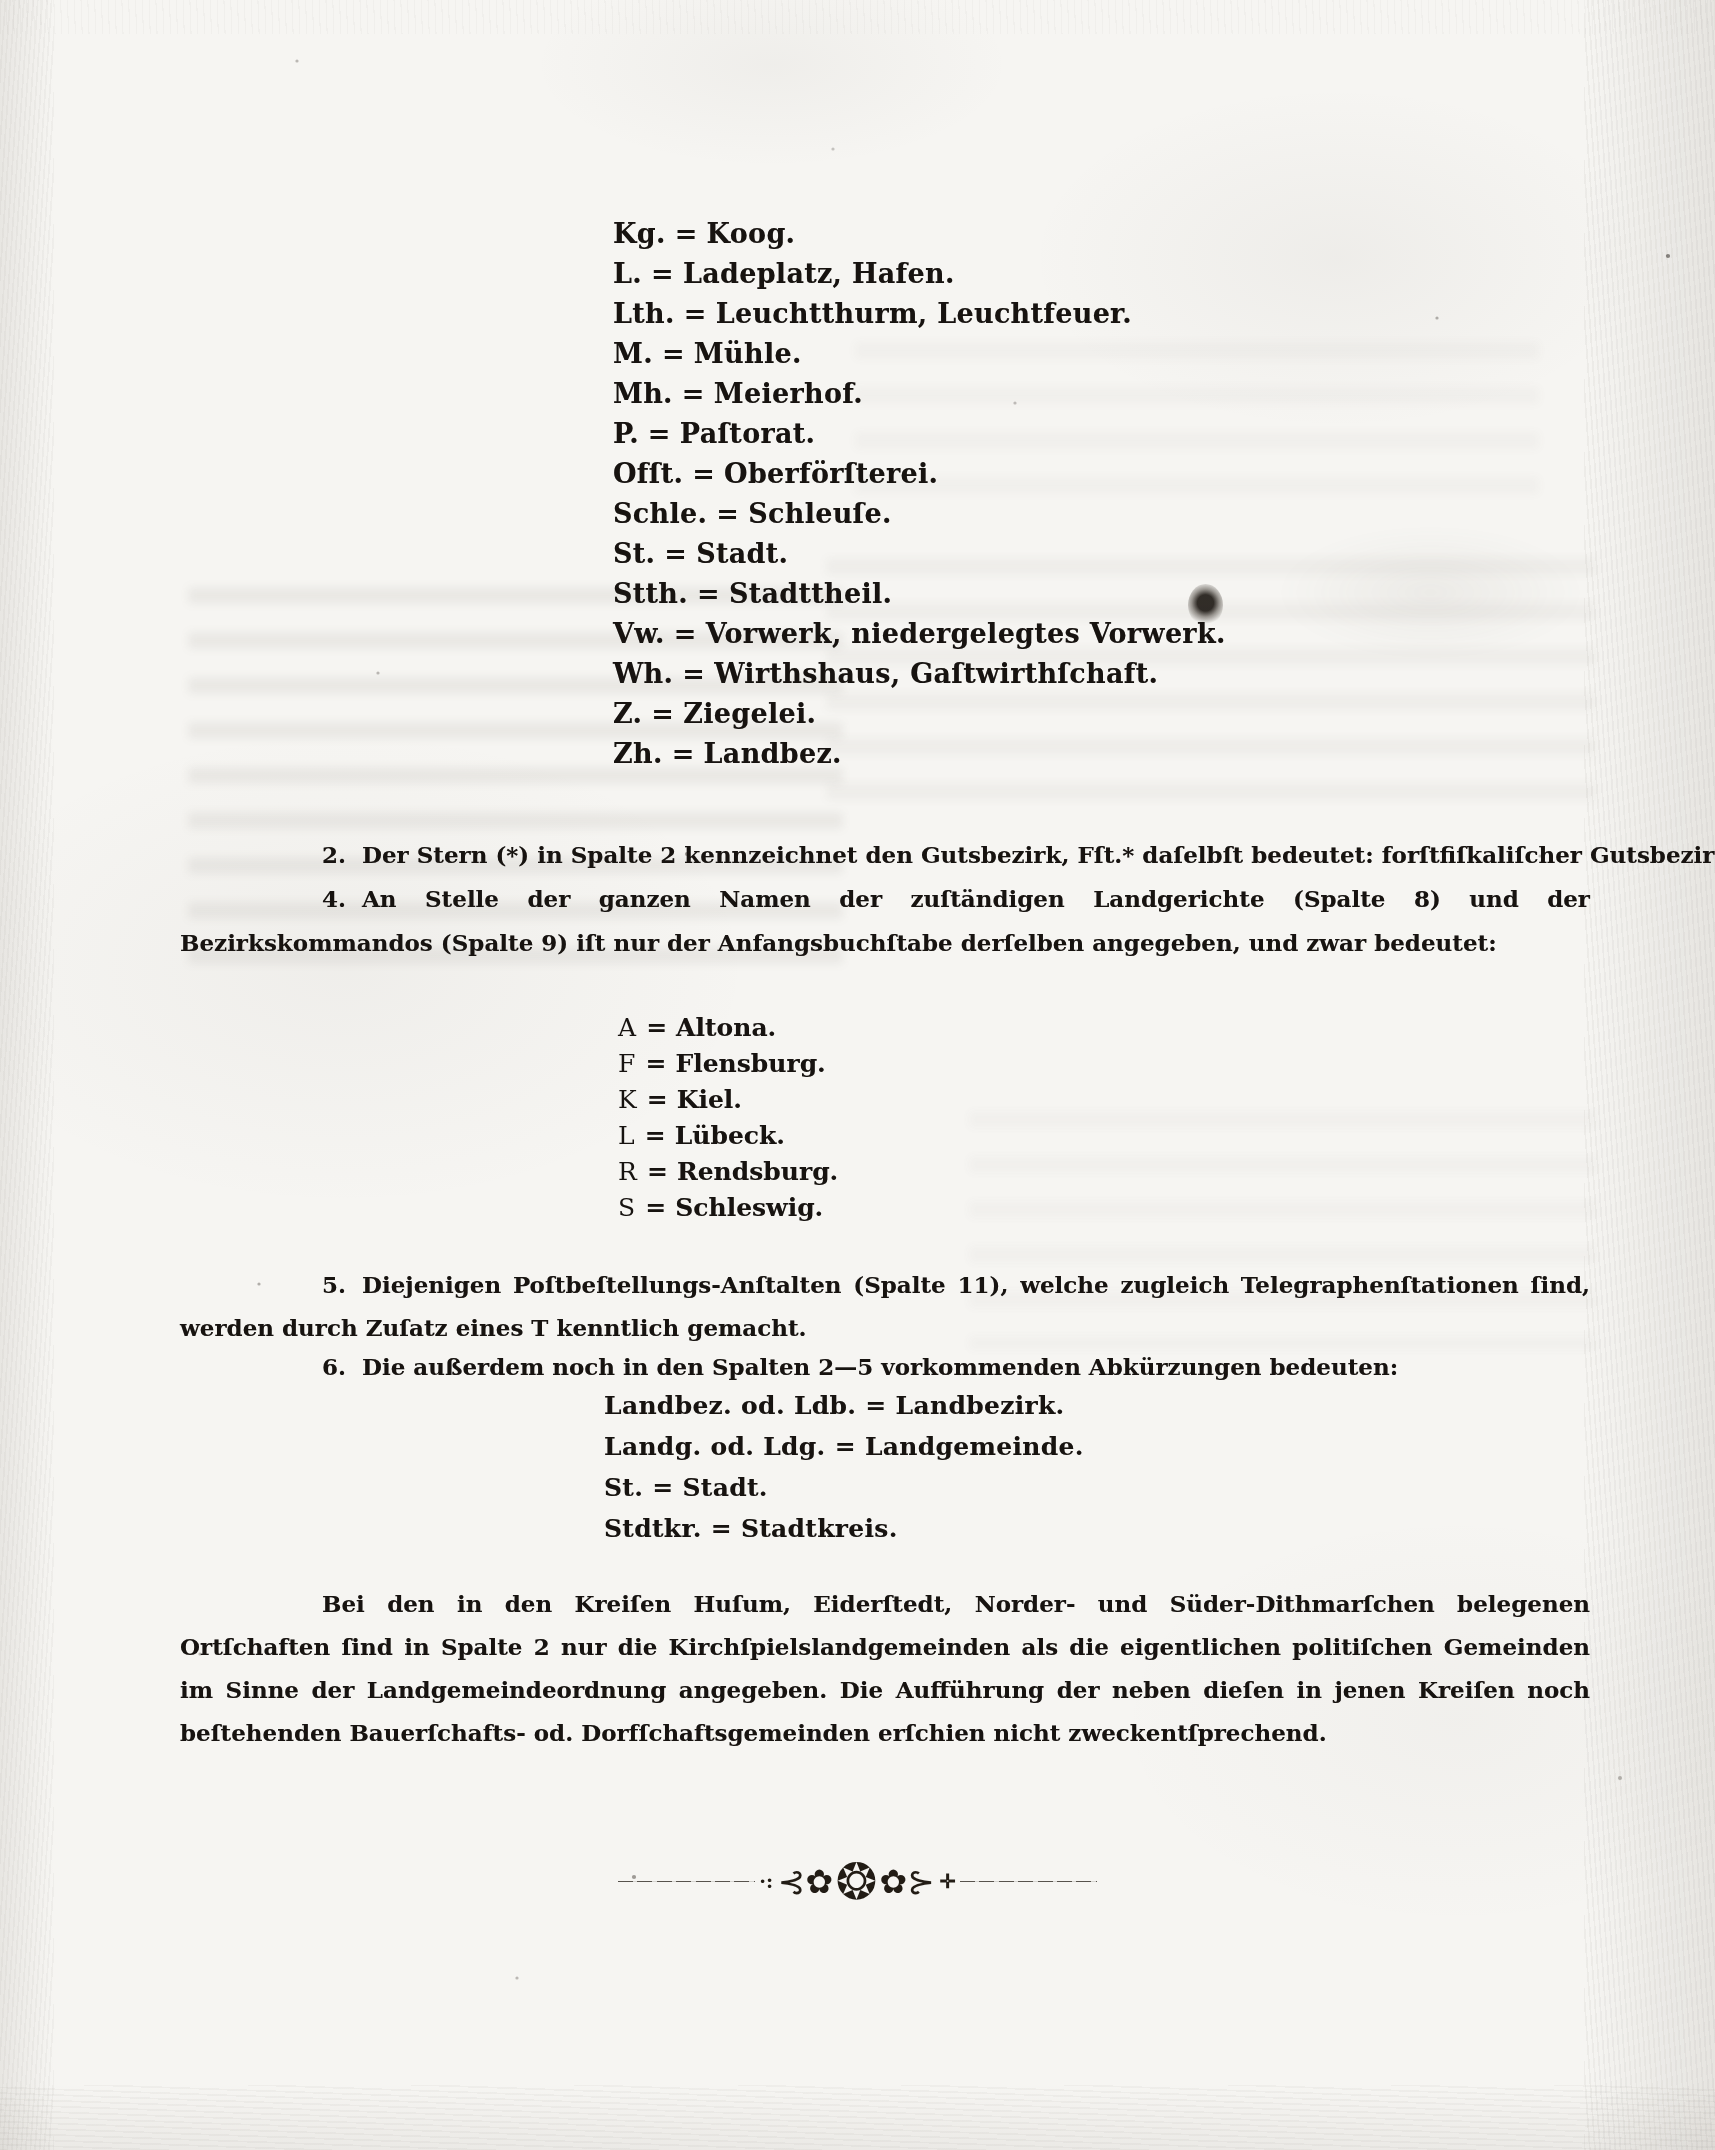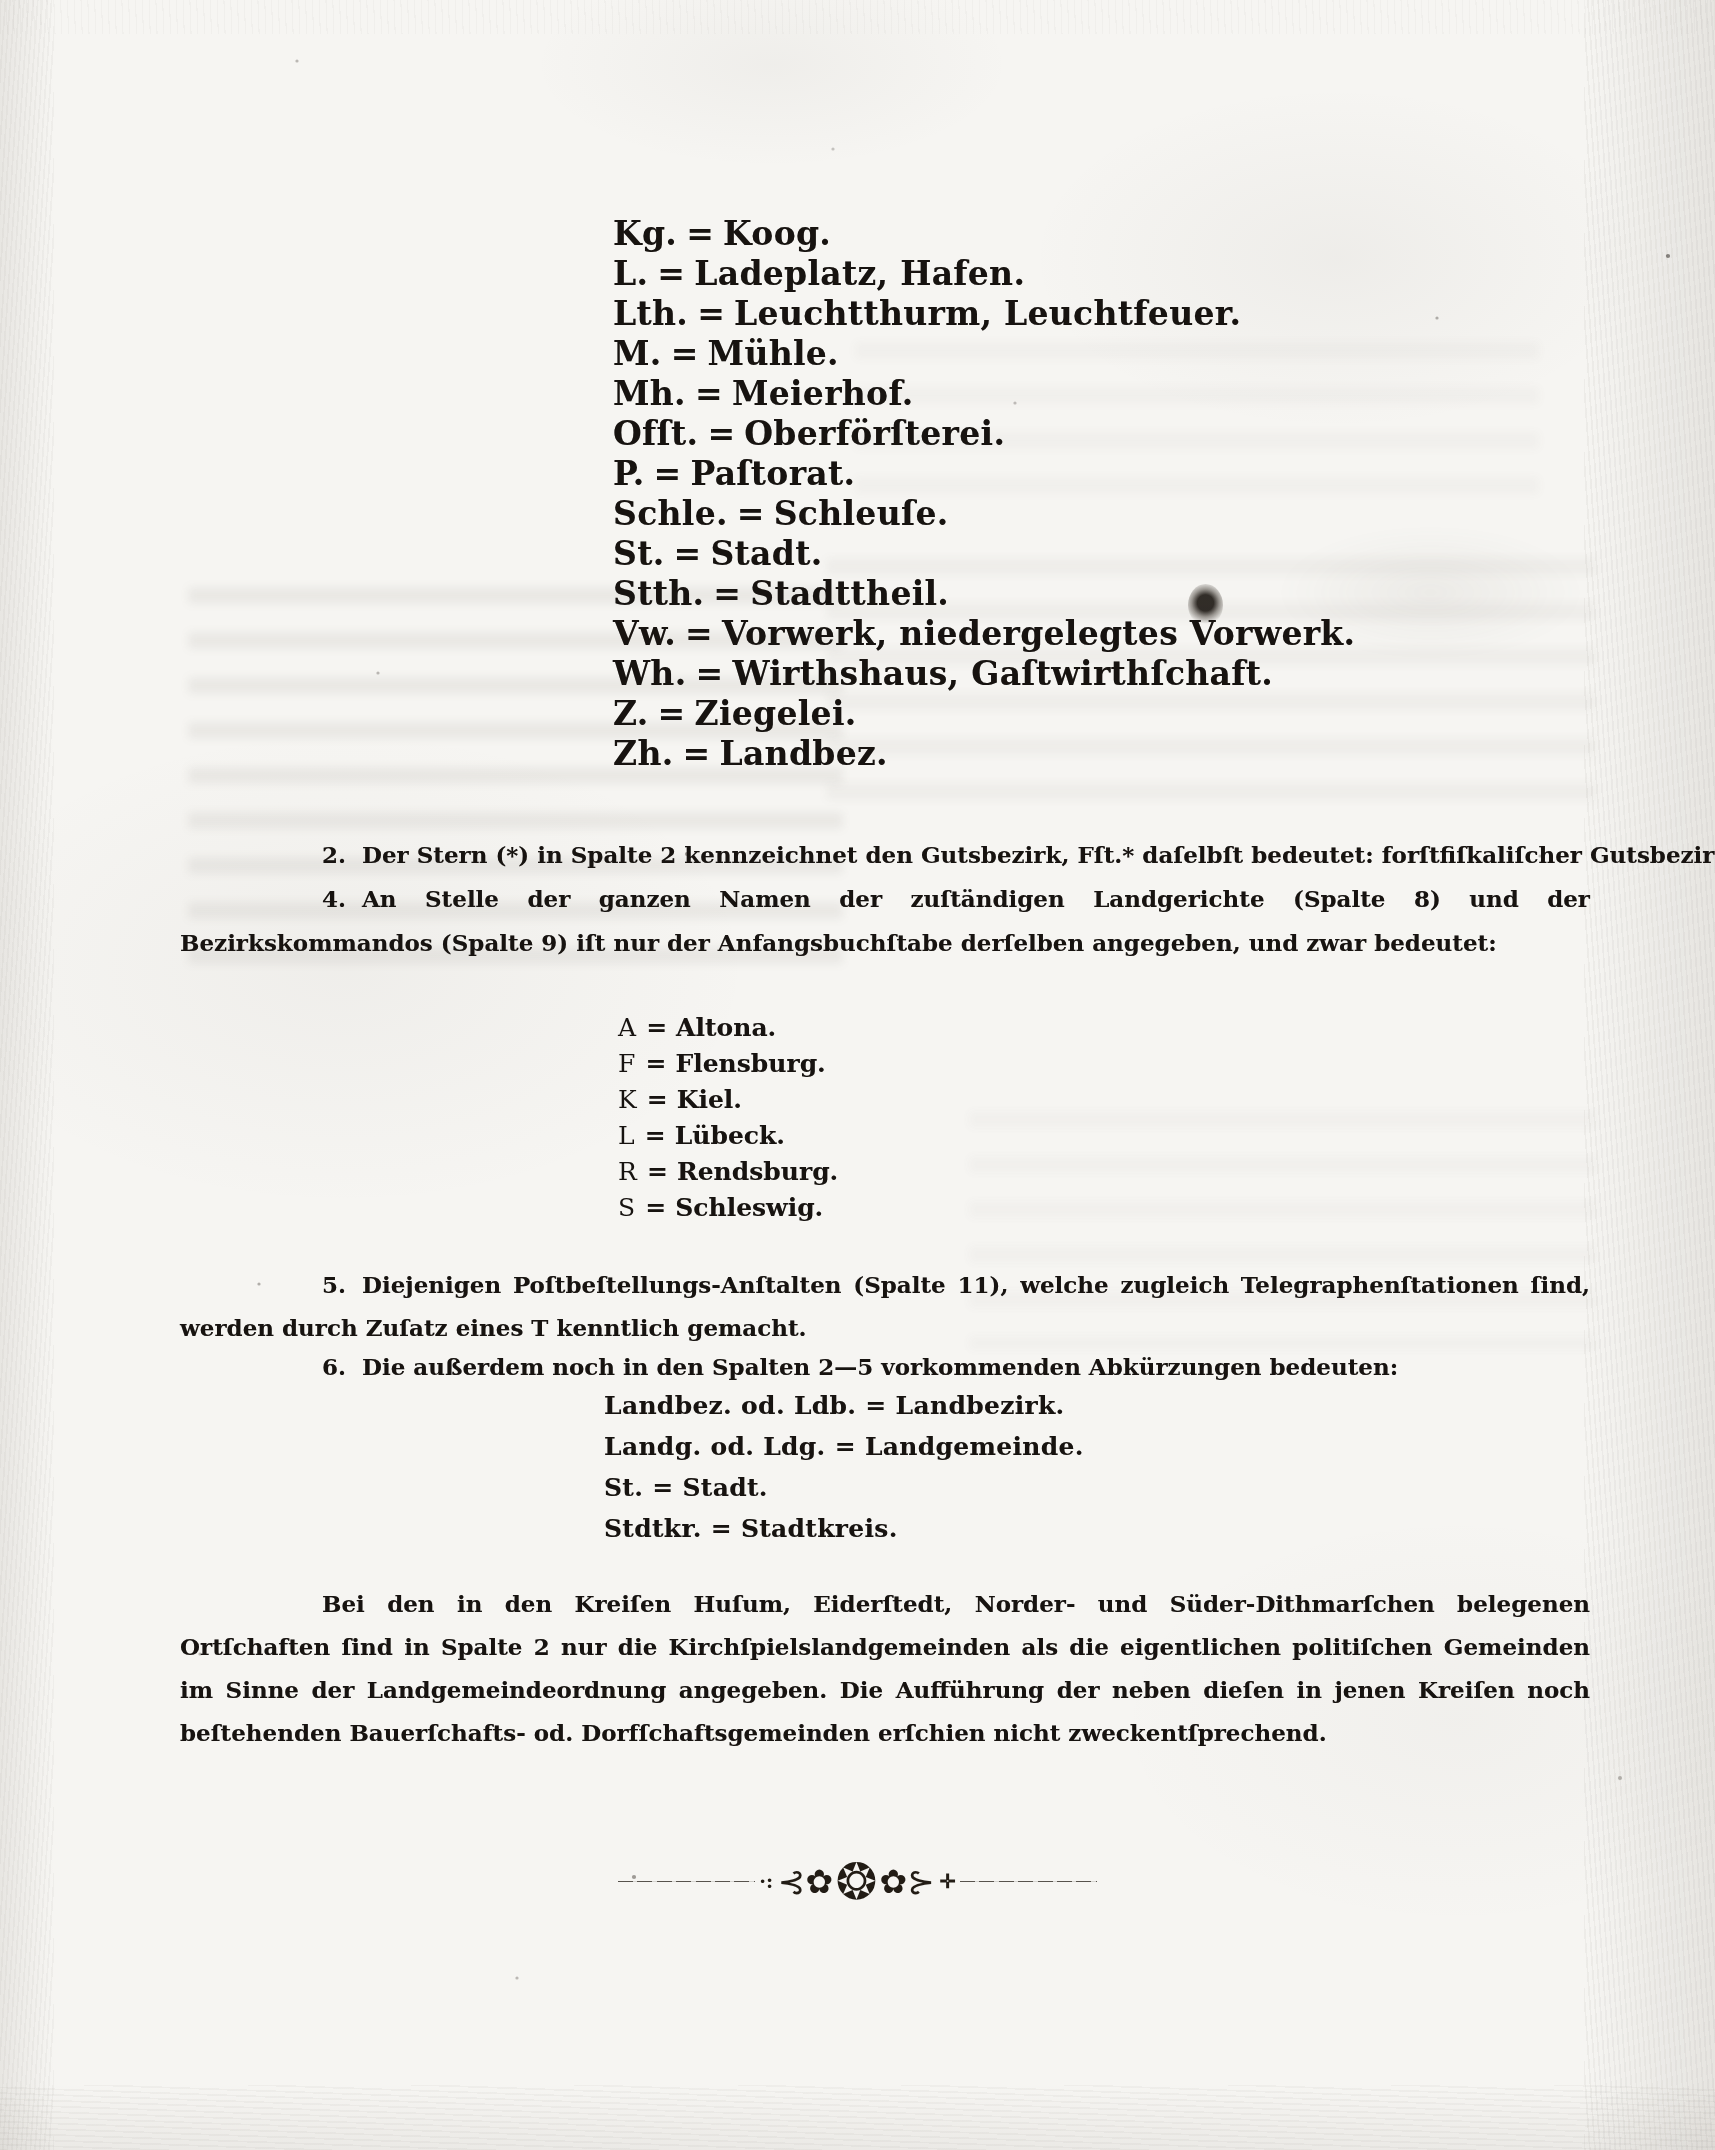"Kg. = Koog." .abbr-list { font-size: 33px -> 27px }
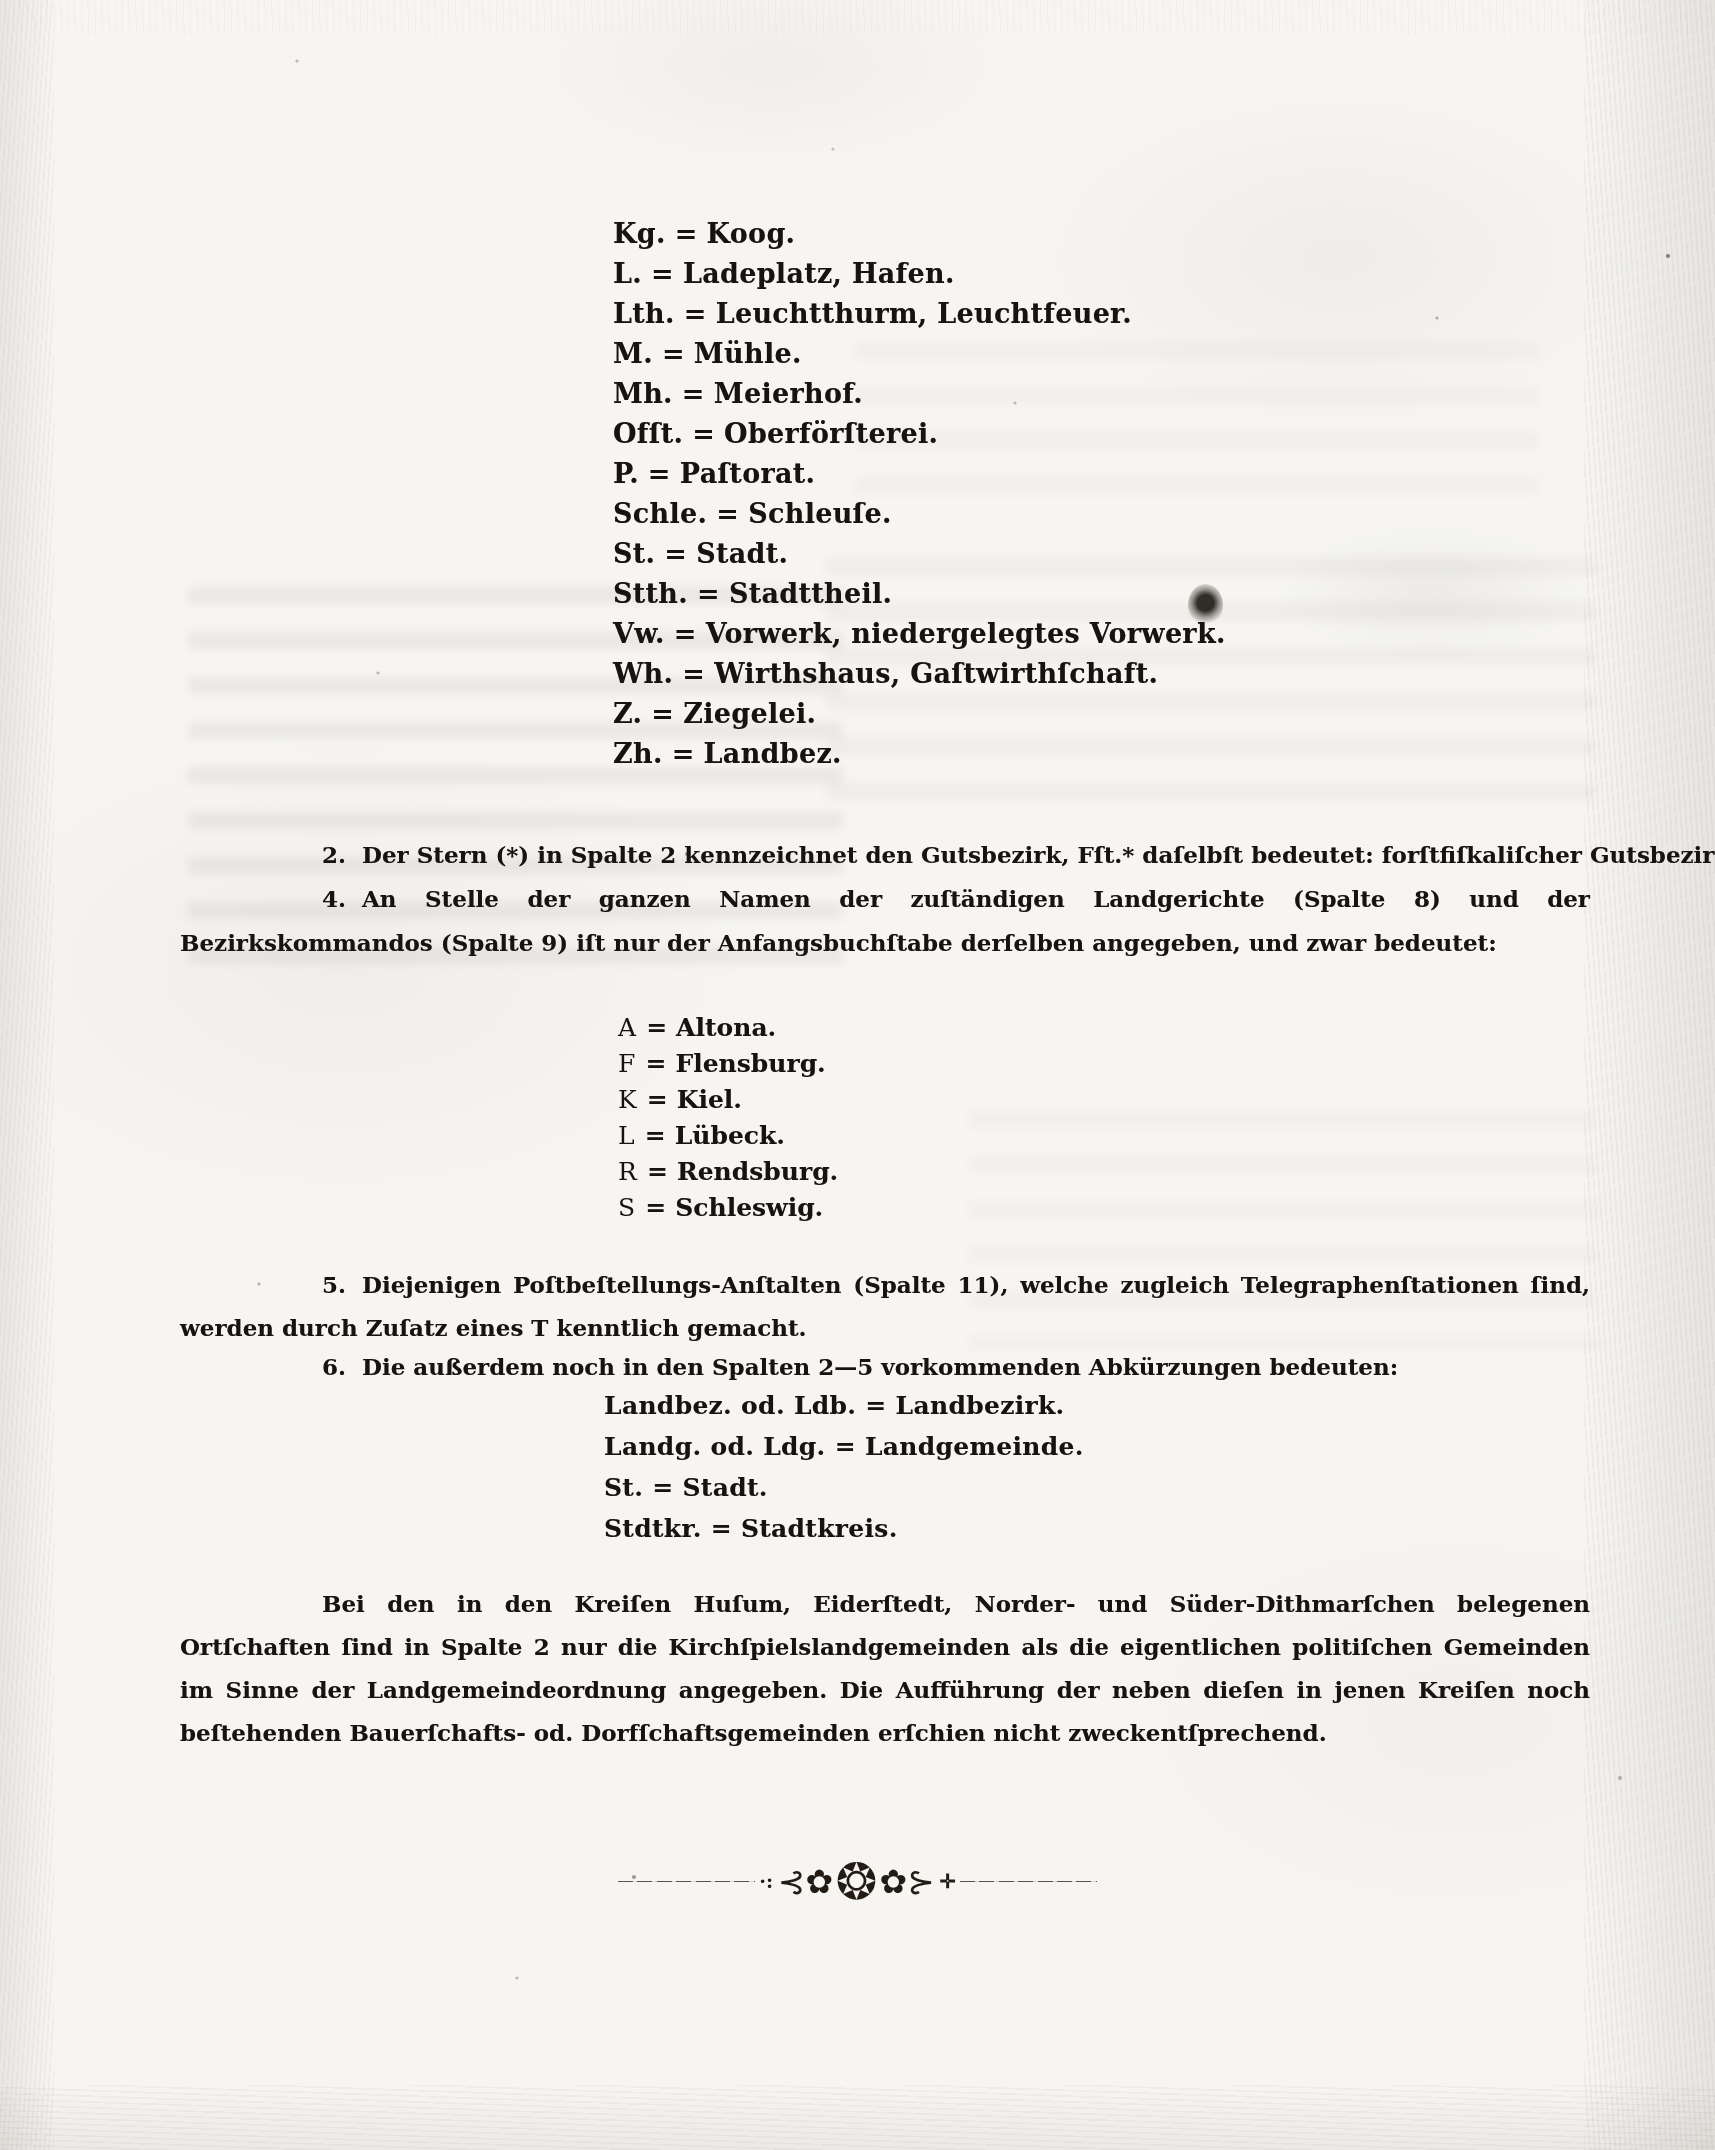"Ofſt. = Oberförſterei." div.row { order: before "P. = Paſtorat." -> after "P. = Paſtorat." }
